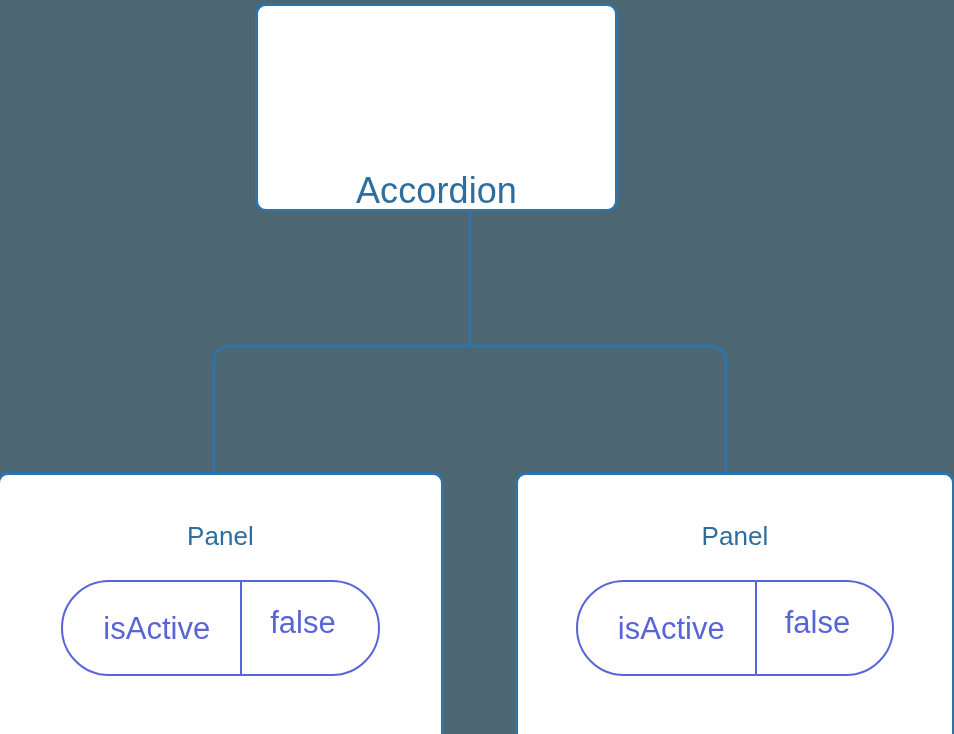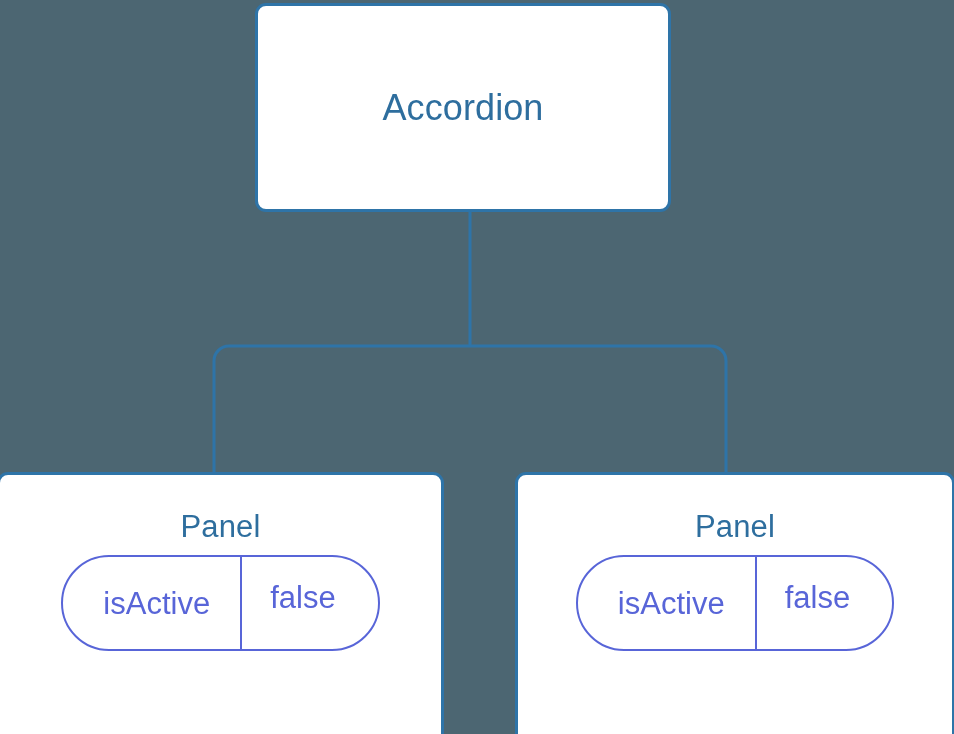"Accordion" #node-accordion { justify-content: center -> flex-end; width: 416px -> 363px }
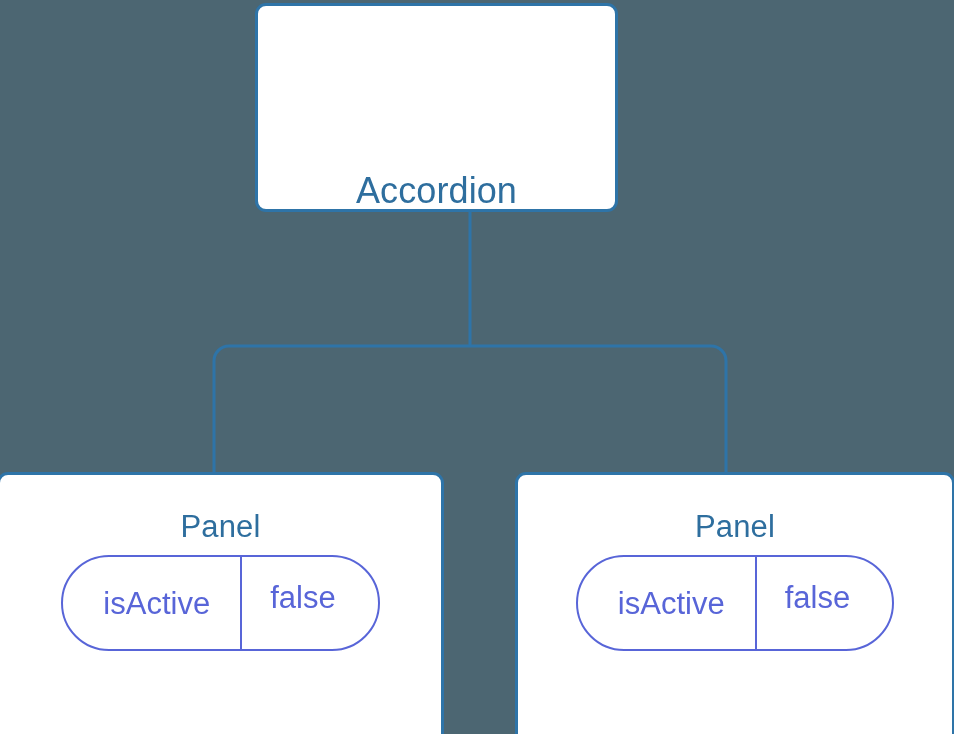"Panel" .panel-node .node-title { font-size: 31px -> 26px; margin-top: 36px -> 48px }
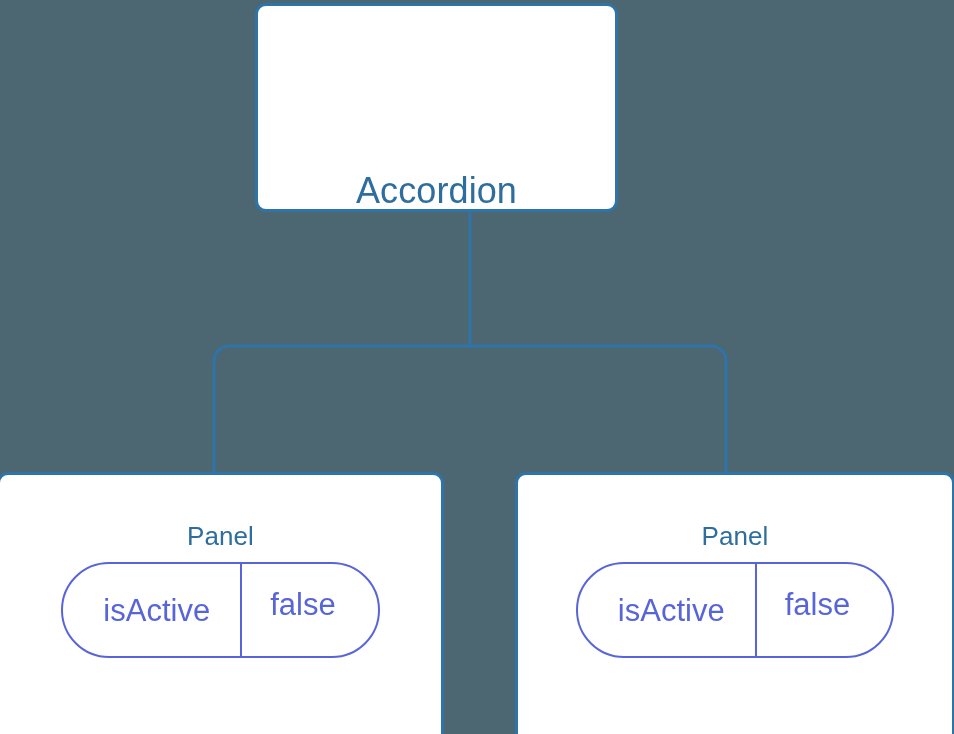"isActive" .prop-pill { margin-top: 13px -> 31px }
